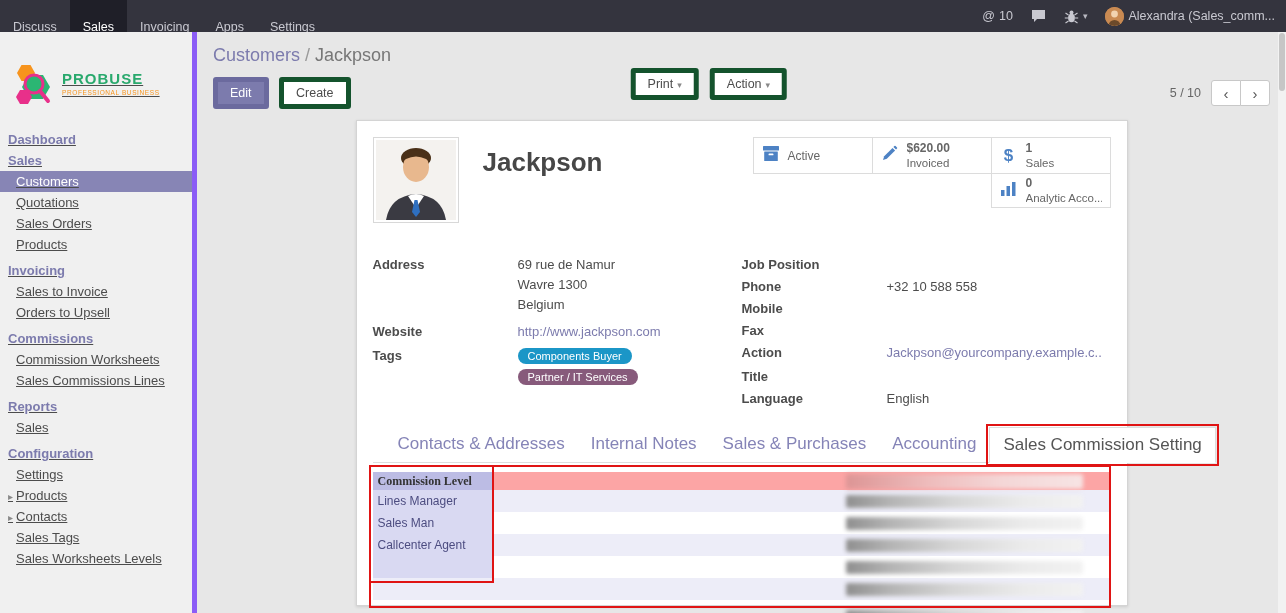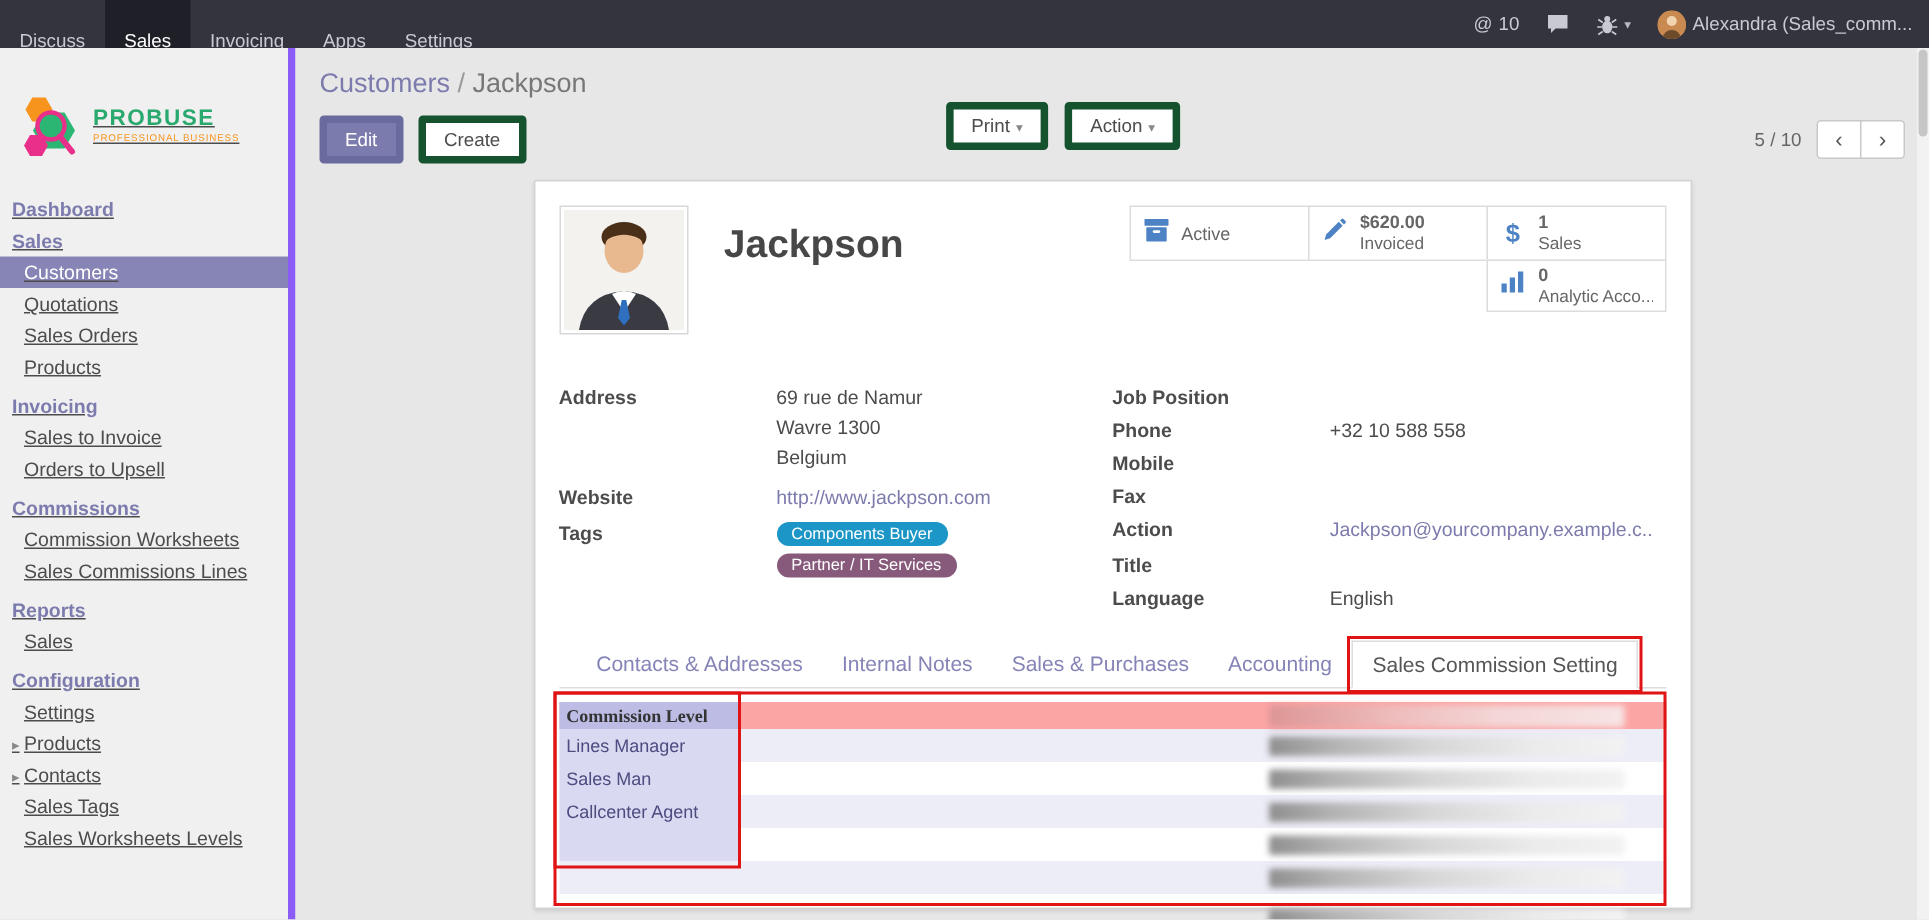"Contacts & Addresses" .tab { font-size: 14px -> 17px }
